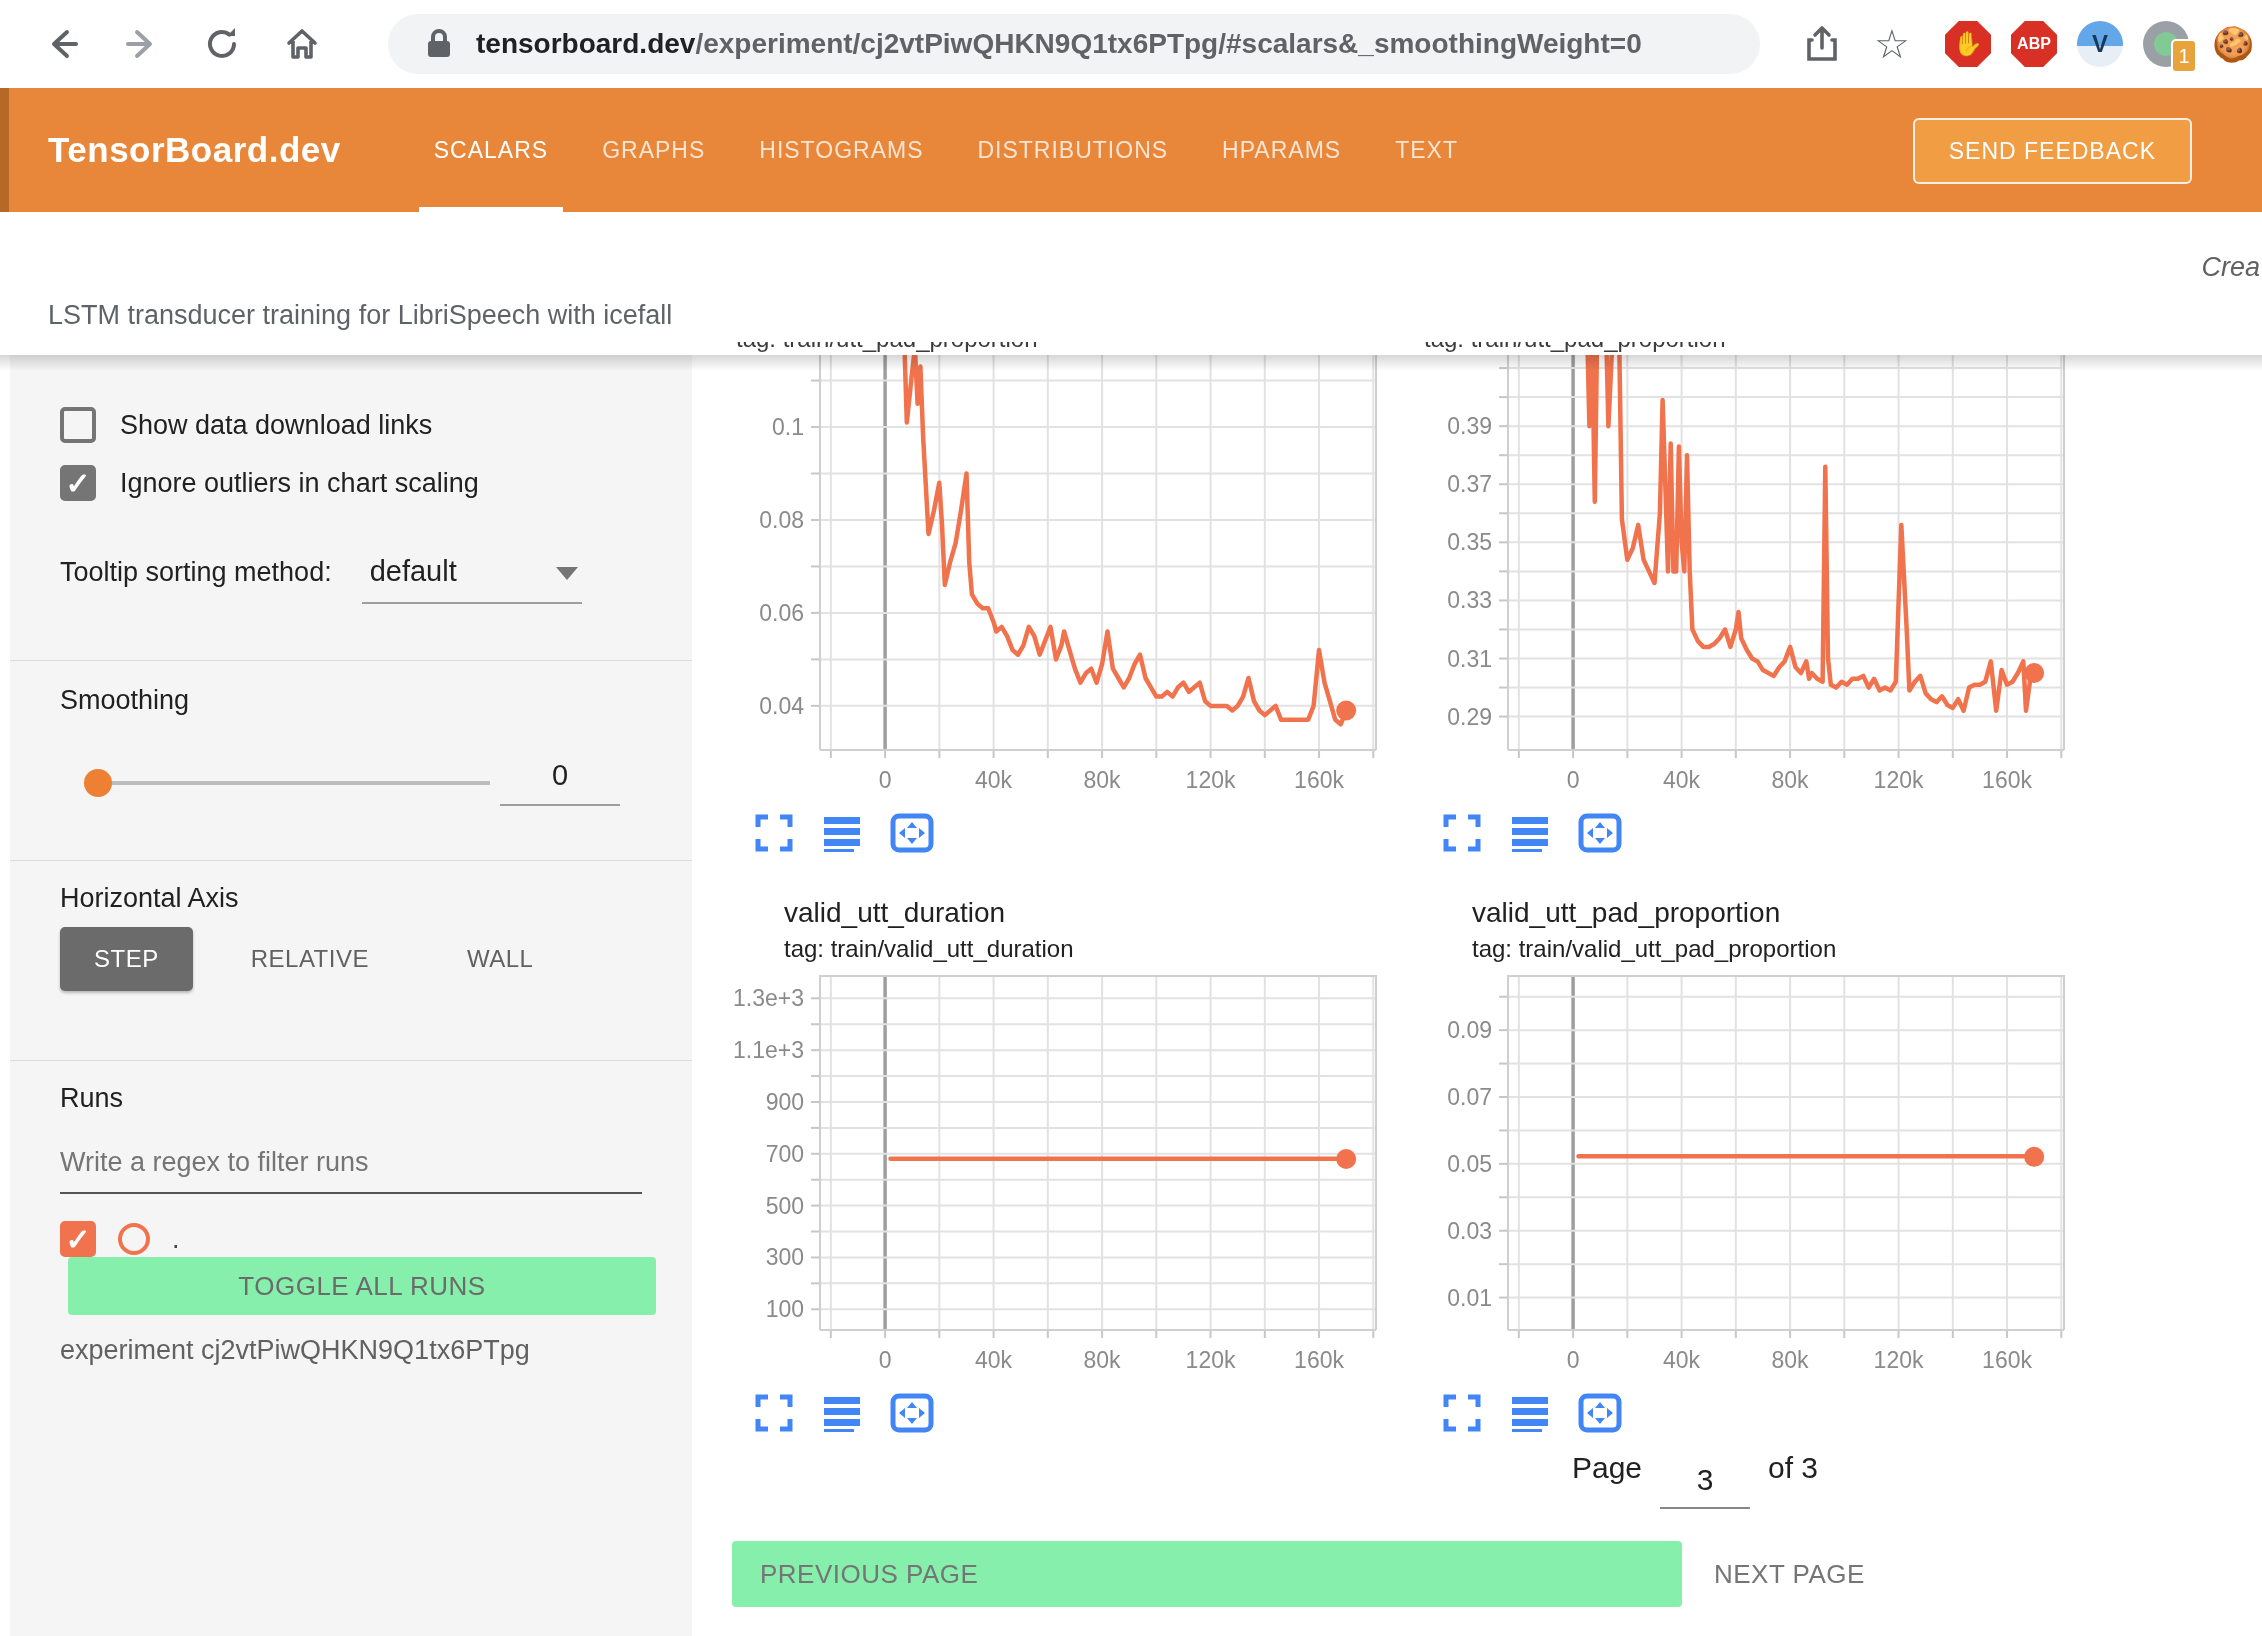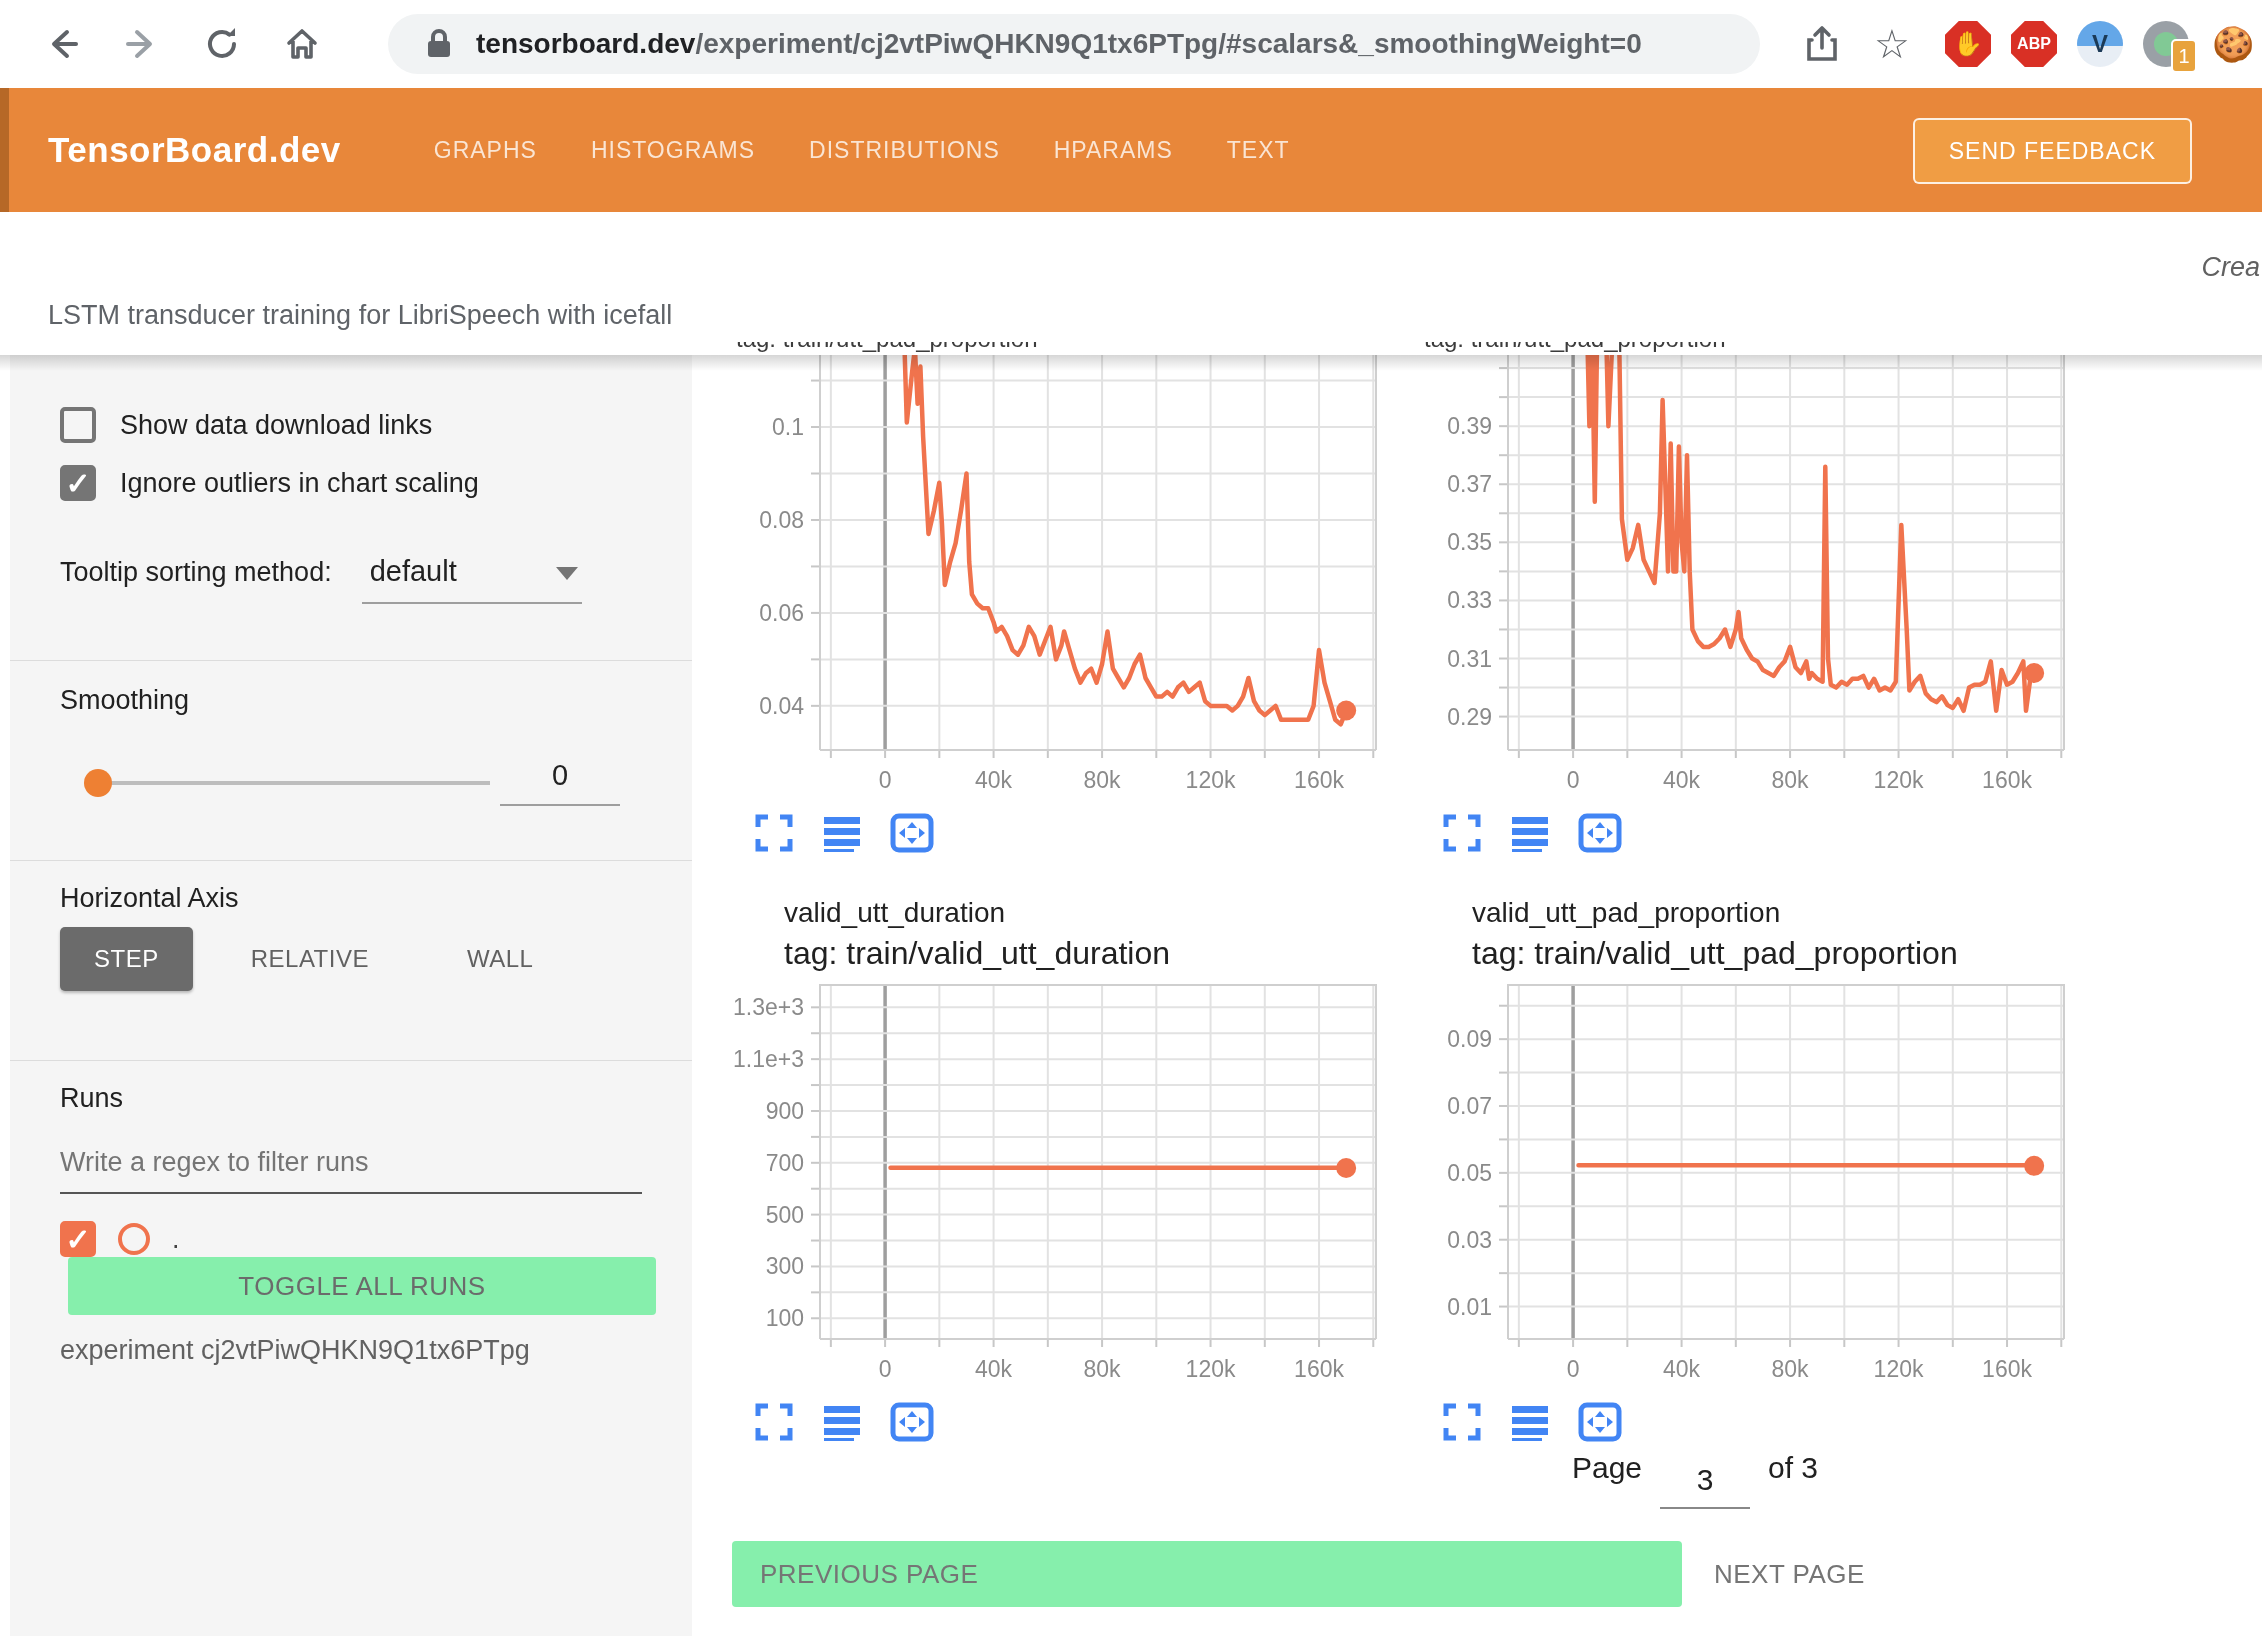"SCALARS" div.tab { html: none -> <div>SCALARS</div> }
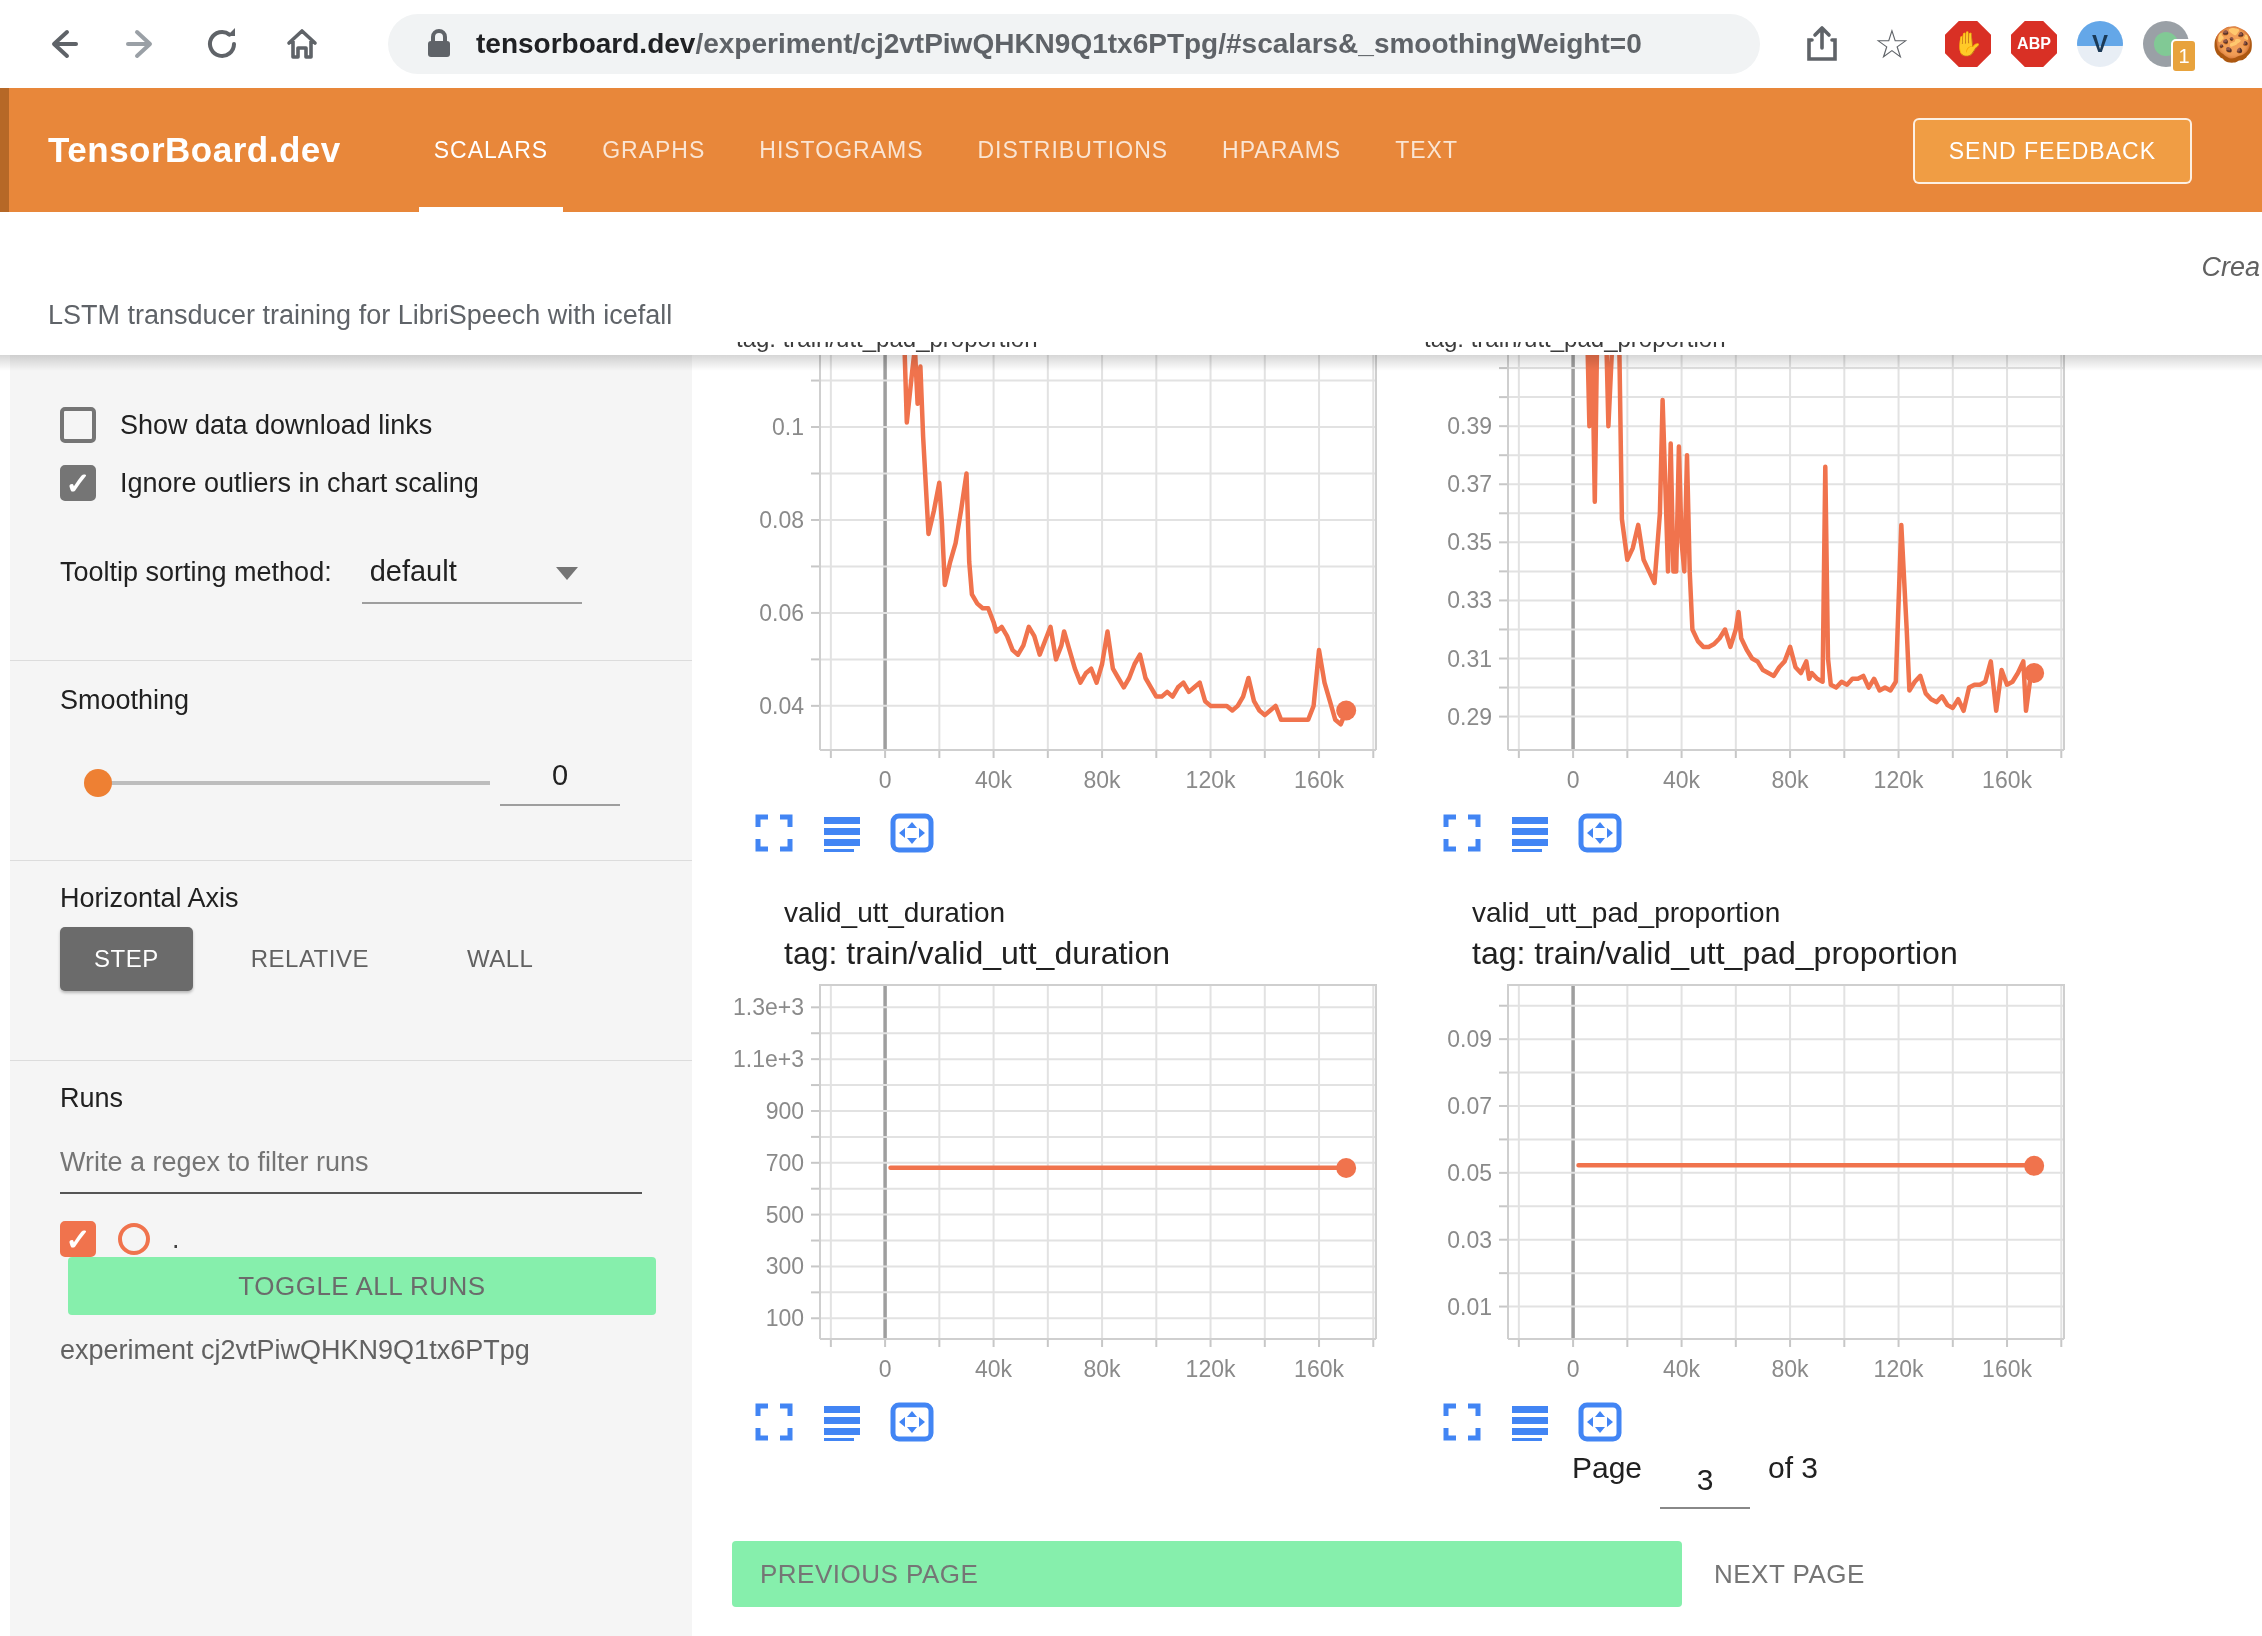"tag: train/valid_utt_duration" .chart-tag { font-size: 32px -> 24px }
